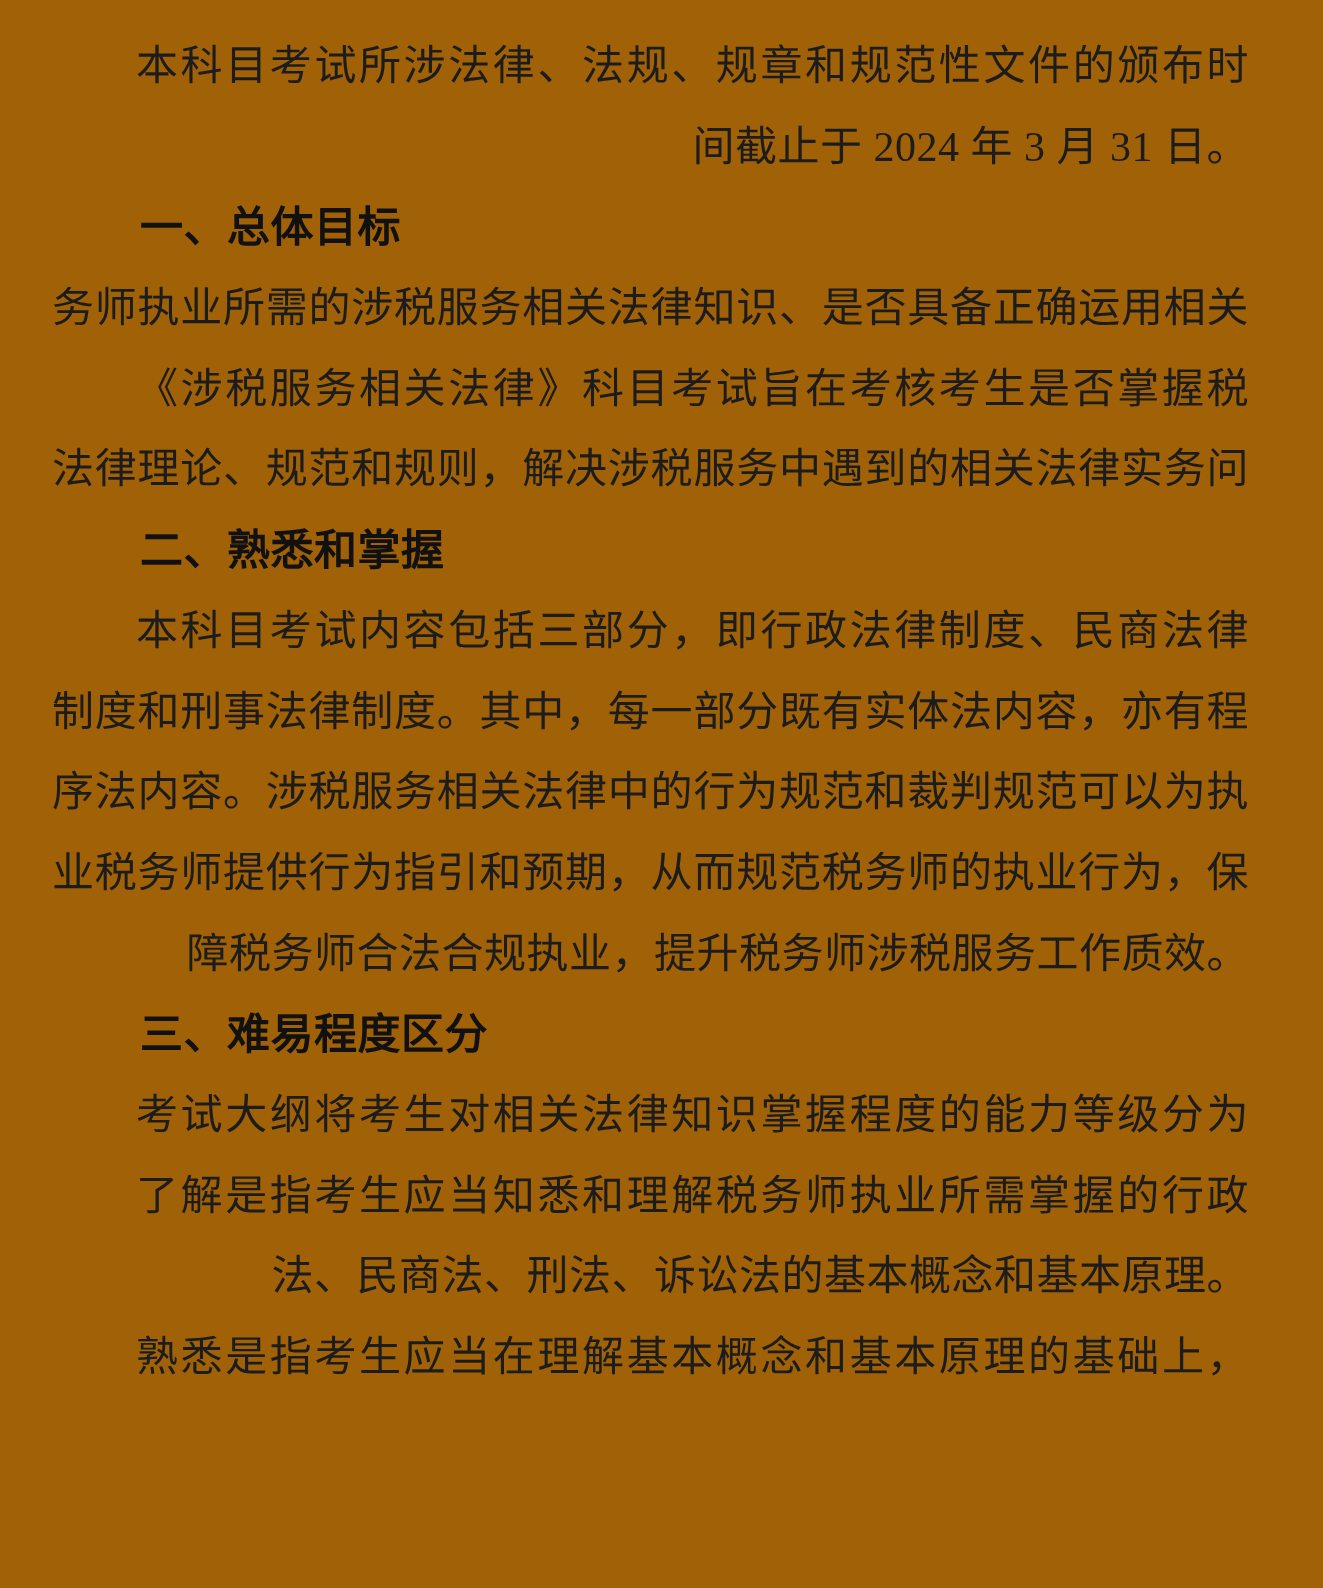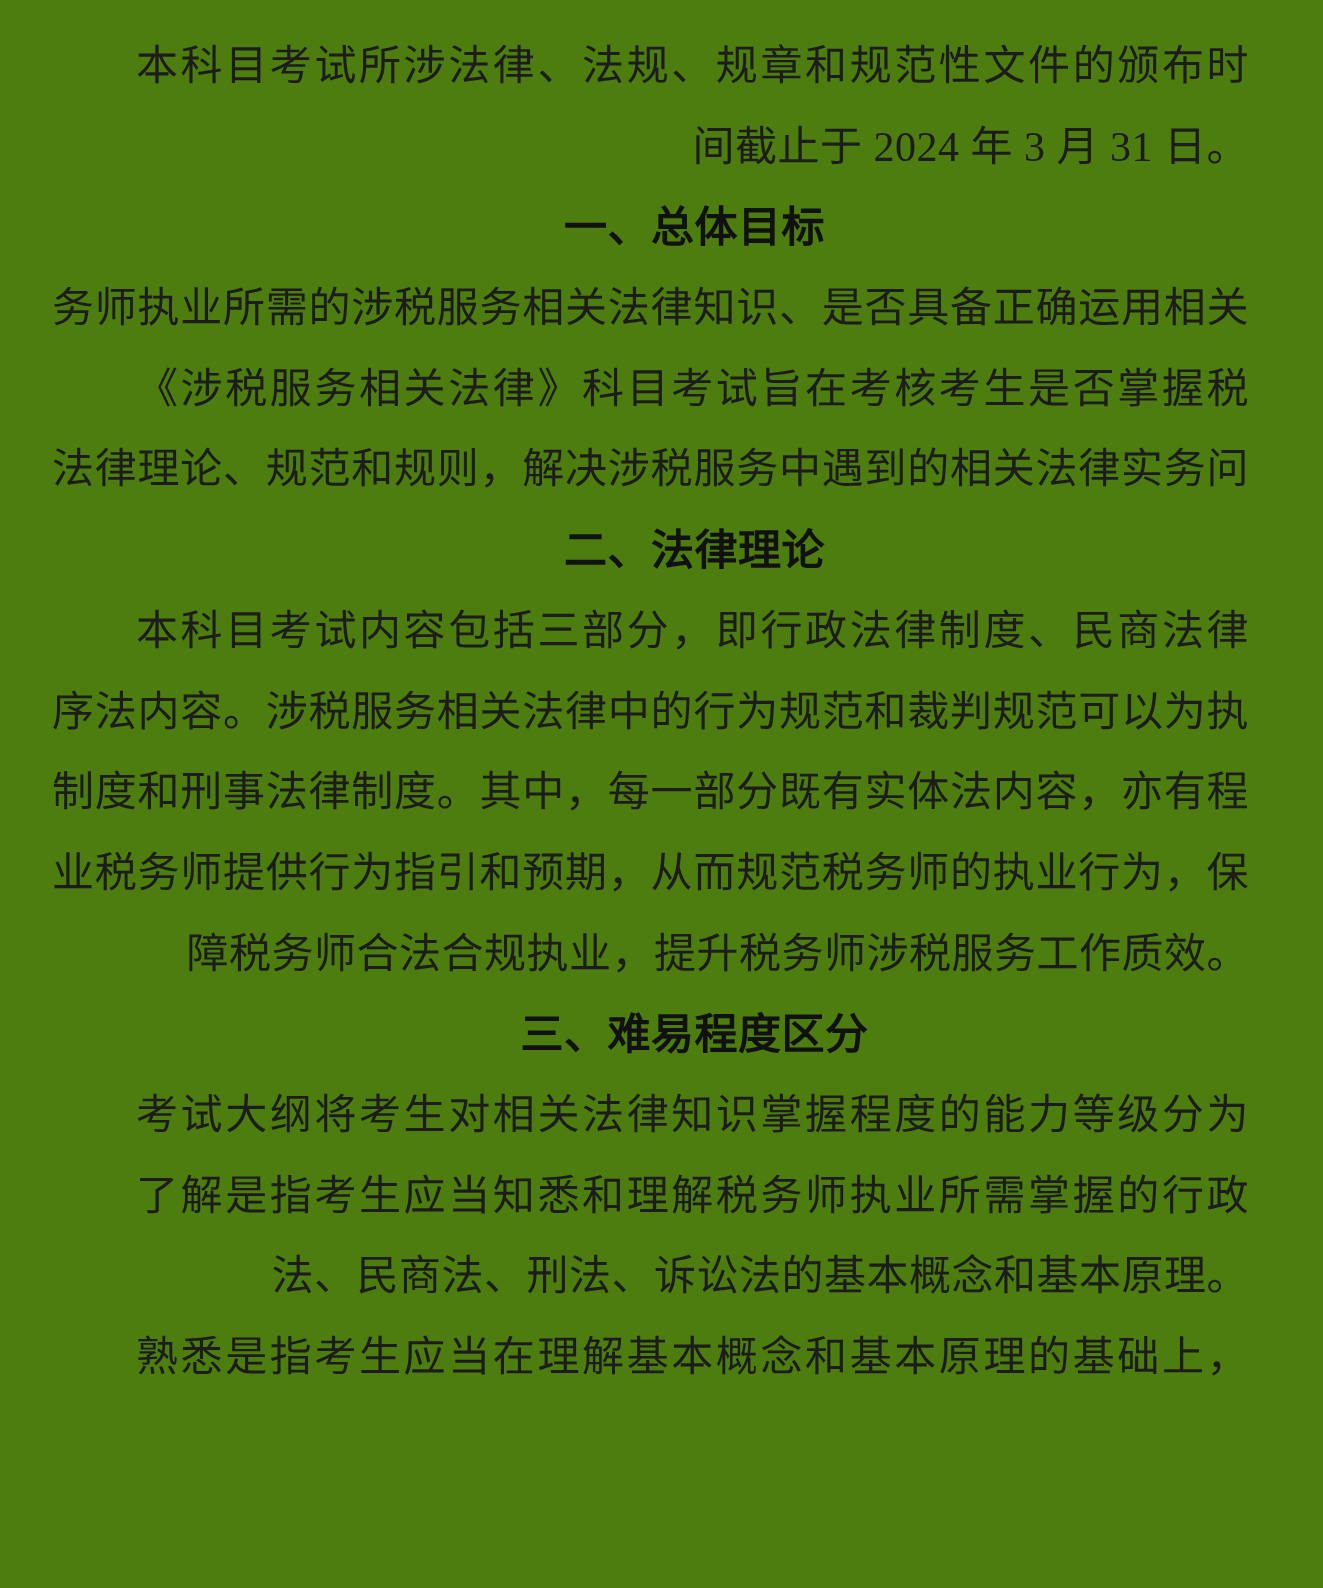"本科目考试所涉法律、法规、规章和规范性文件的颁布时" .page { background: #4d7c0f -> #a16207 }
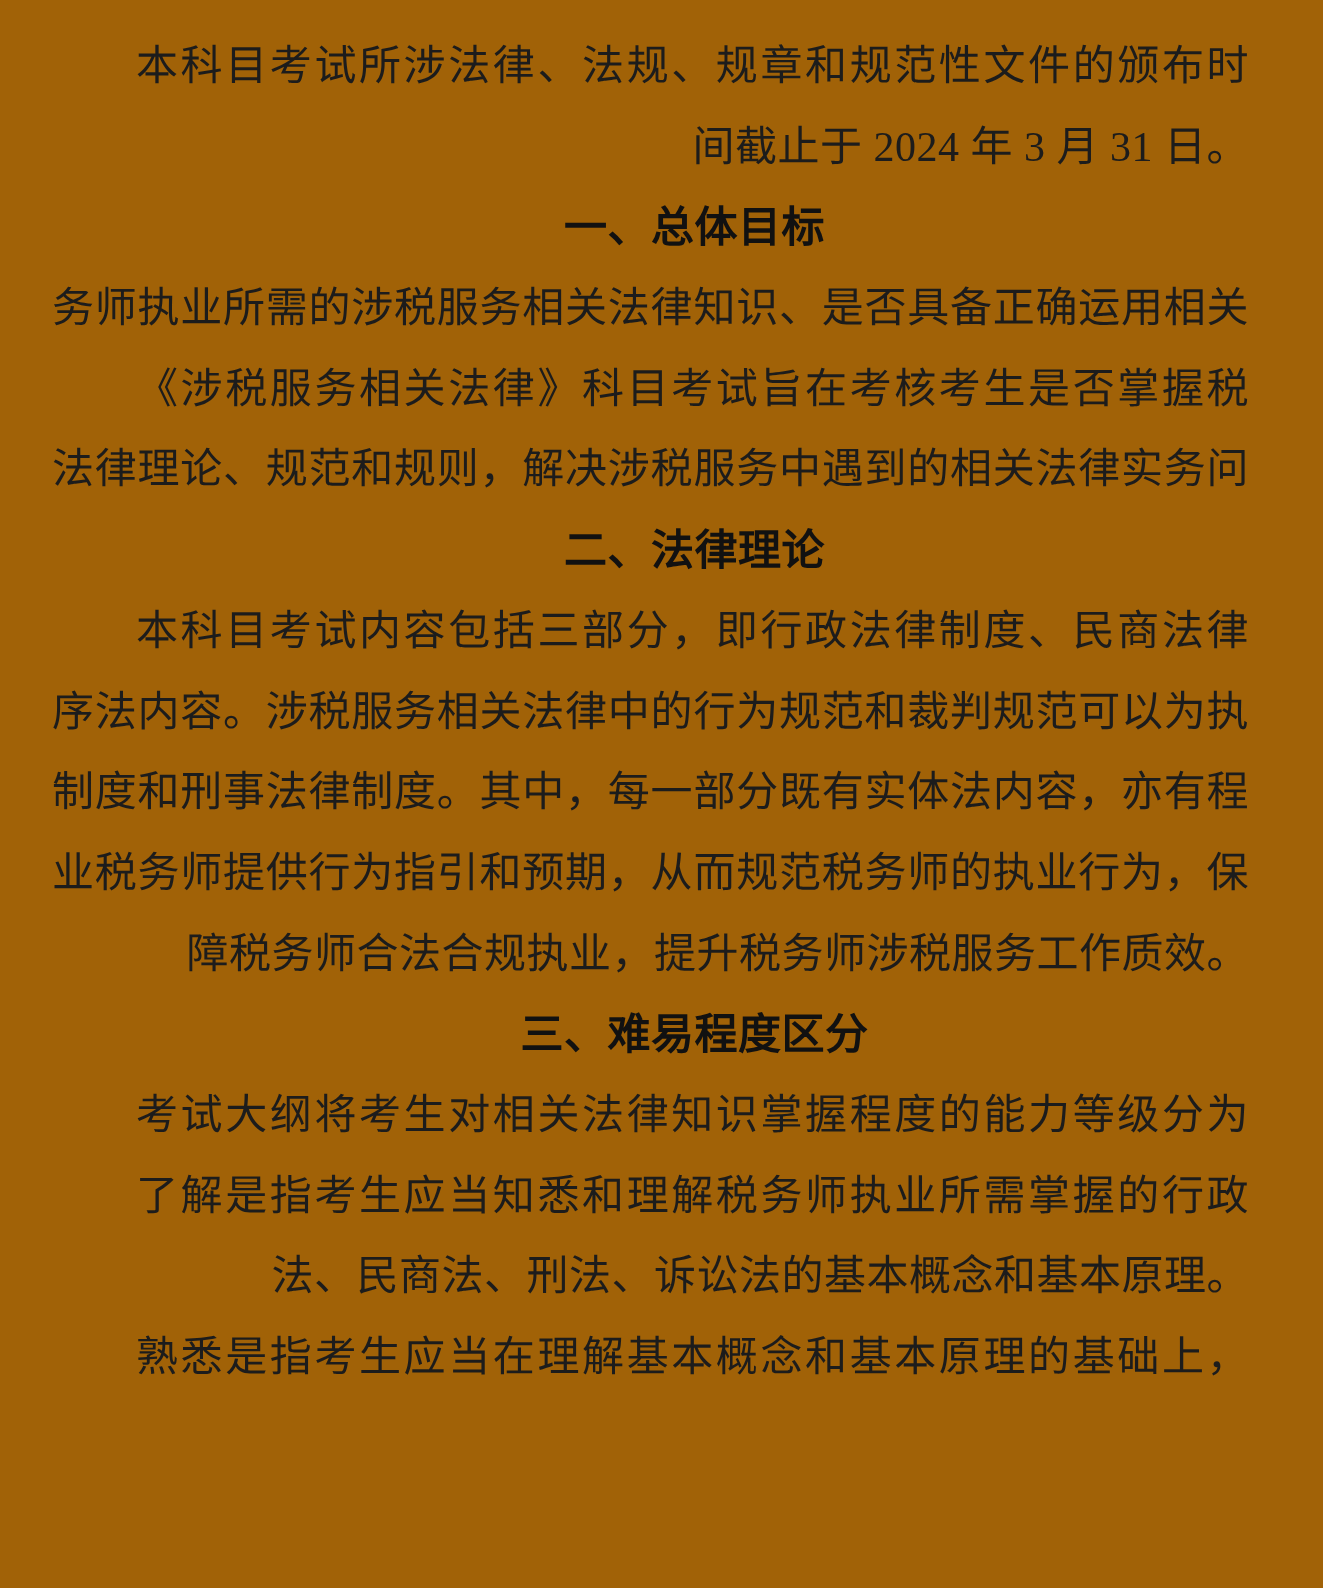"一、总体目标" .heading { text-align: center -> left }
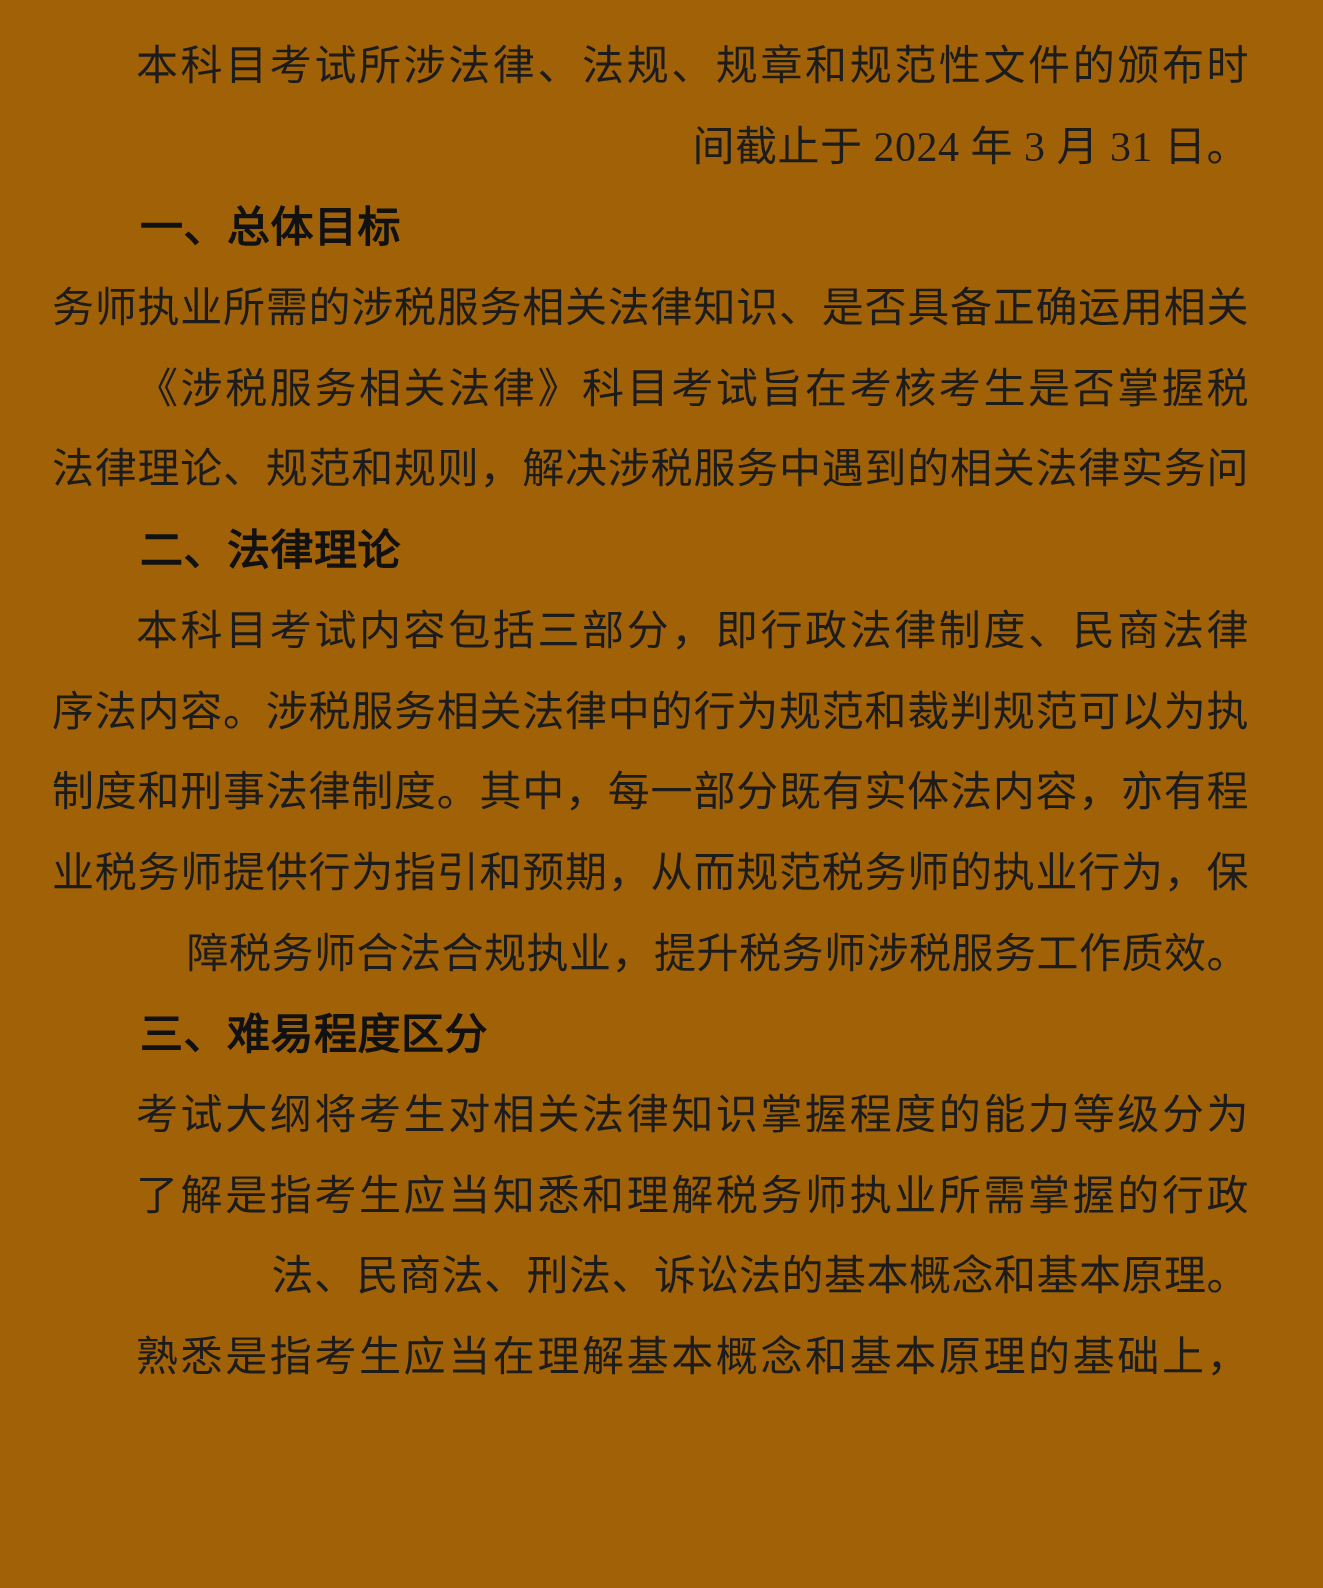"二、法律理论" div.line { text: 法律理论 -> 熟悉和掌握 }
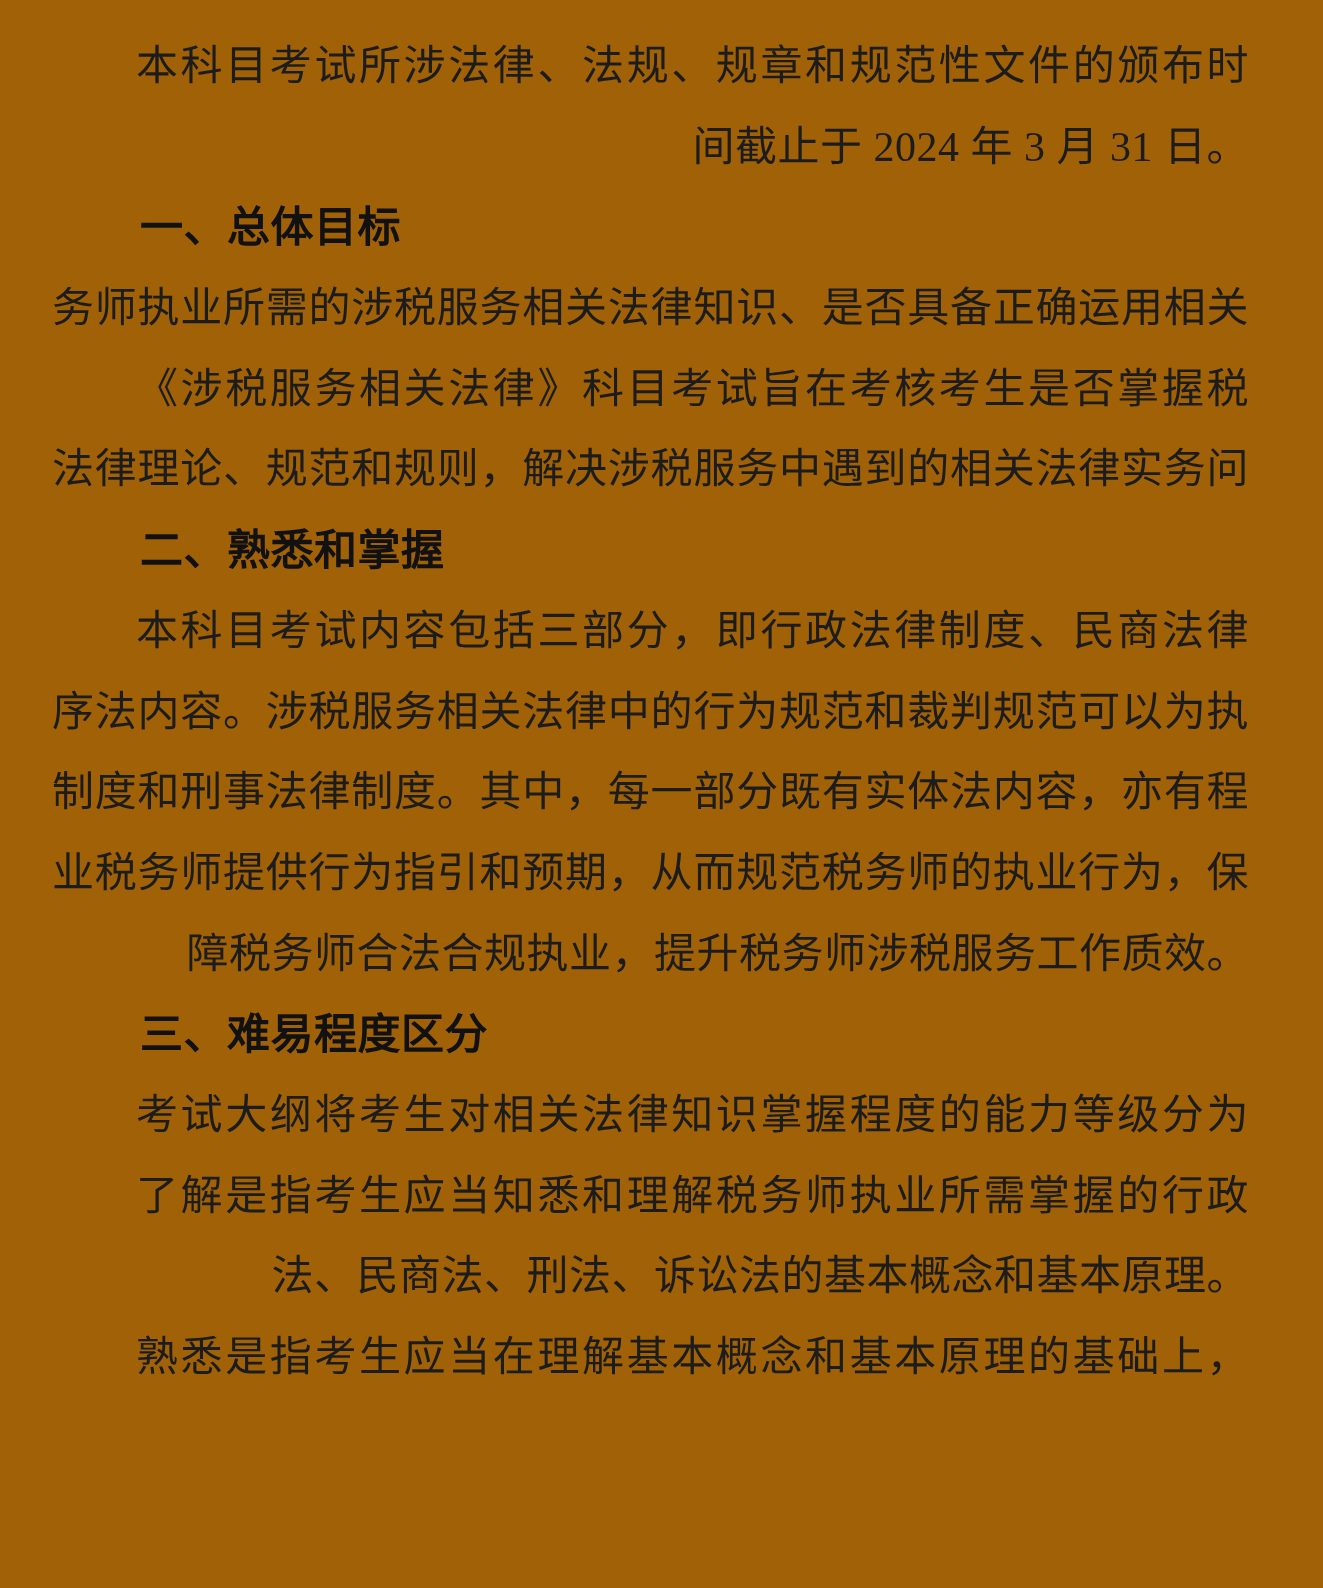"序法内容。涉税服务相关法律中的行为规范和裁判规范可以为执" div.line { order: before "制度和刑事法律制度。其中，每一部分既有实体法内容，亦有程" -> after "制度和刑事法律制度。其中，每一部分既有实体法内容，亦有程" }
